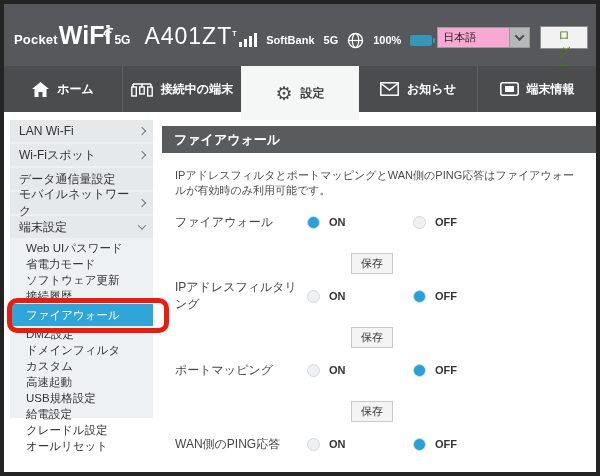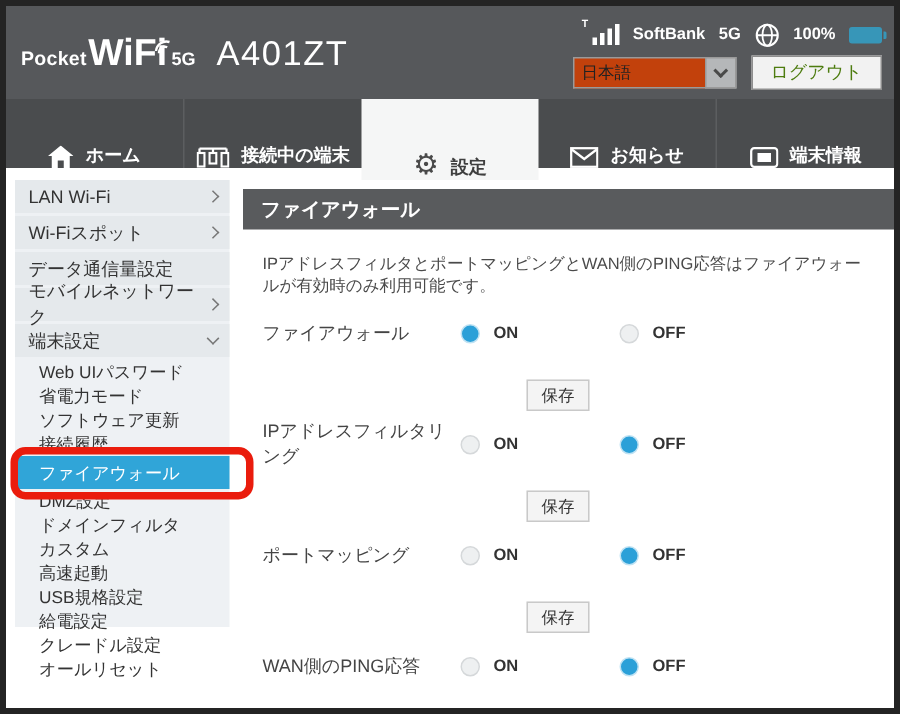"SoftBank" .hright { flex-direction: column -> row }
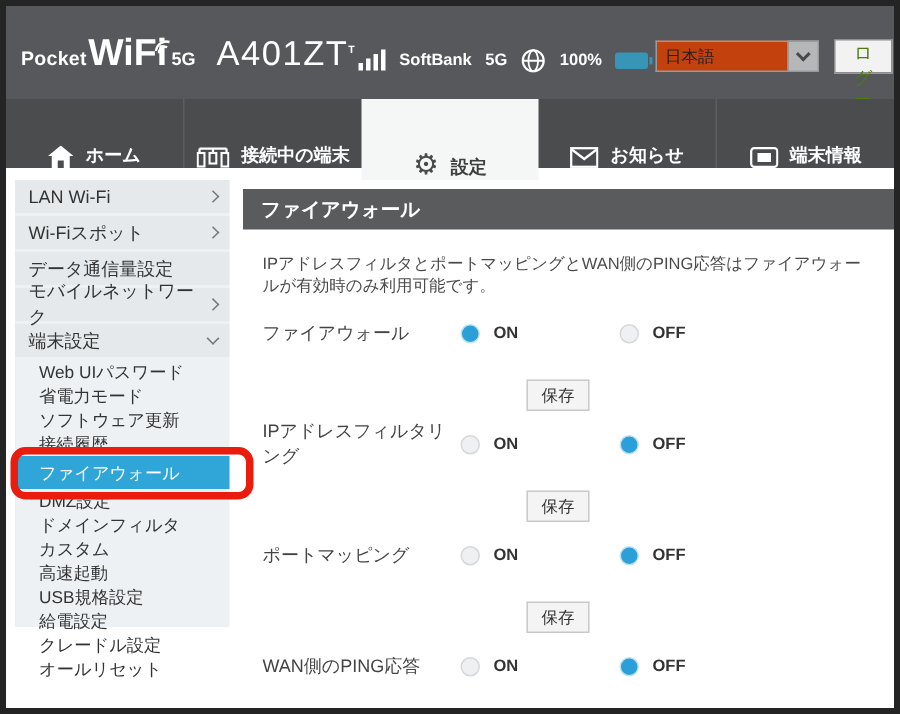"日本語" .langsel .val { background: #c2410c -> #f9a8d4; width: 88px -> 72px }
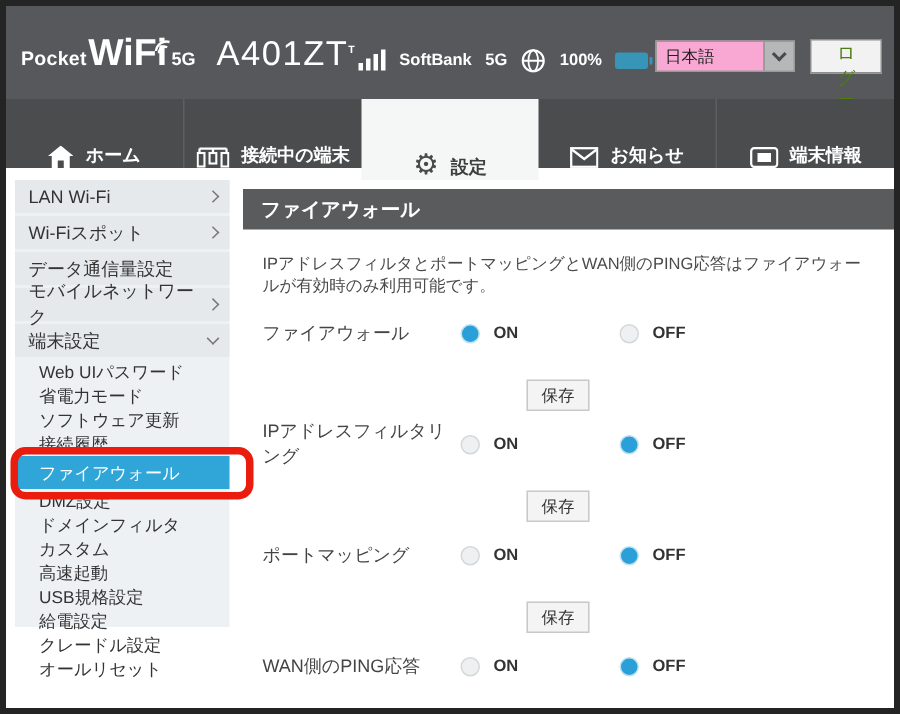"ホーム" .tab { align-items: flex-end -> center }
